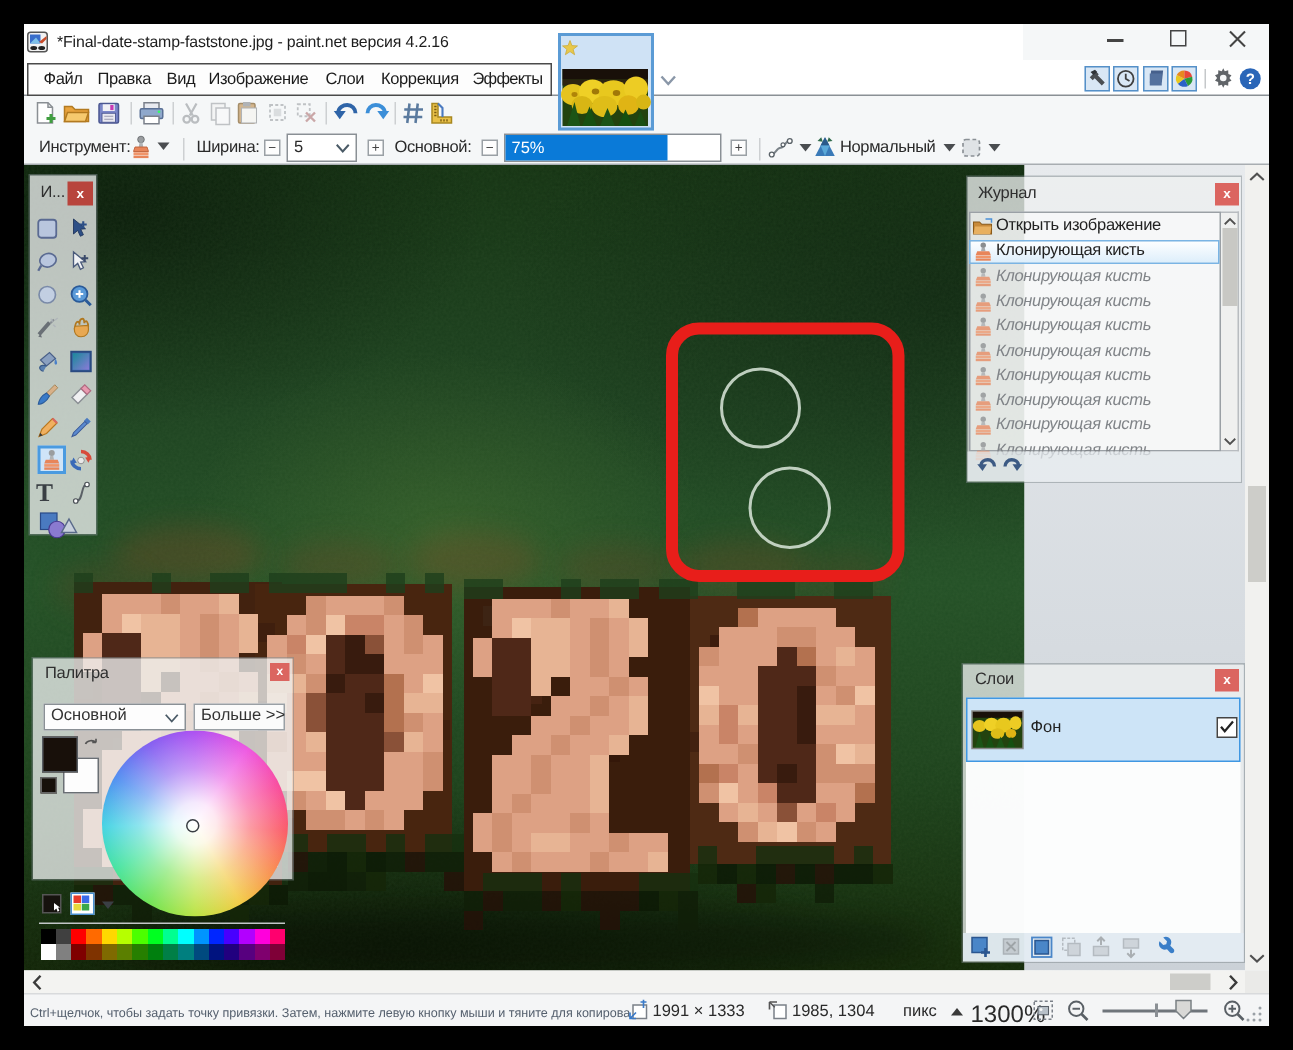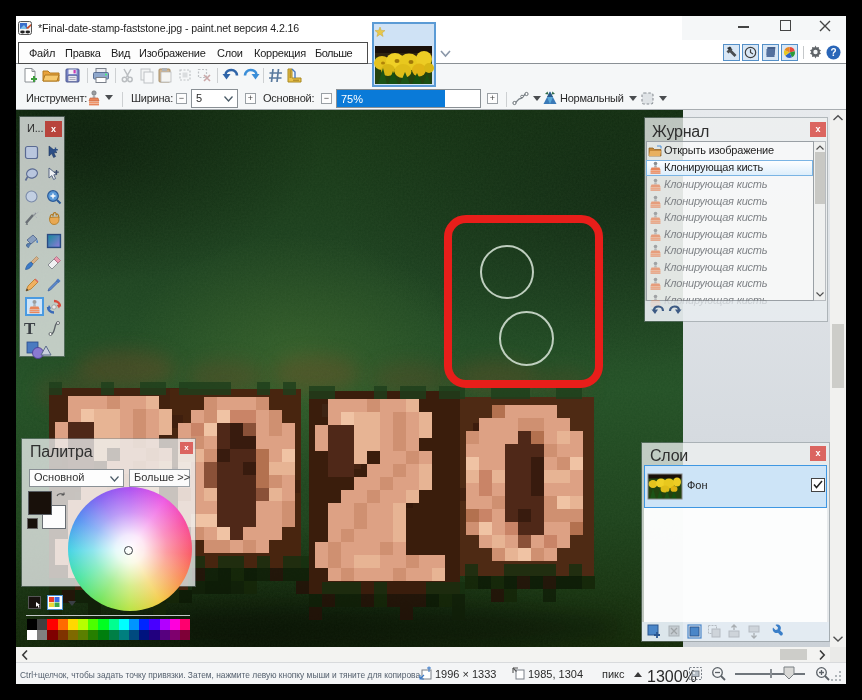"Больше" div.mi { text: Больше -> Эффекты }
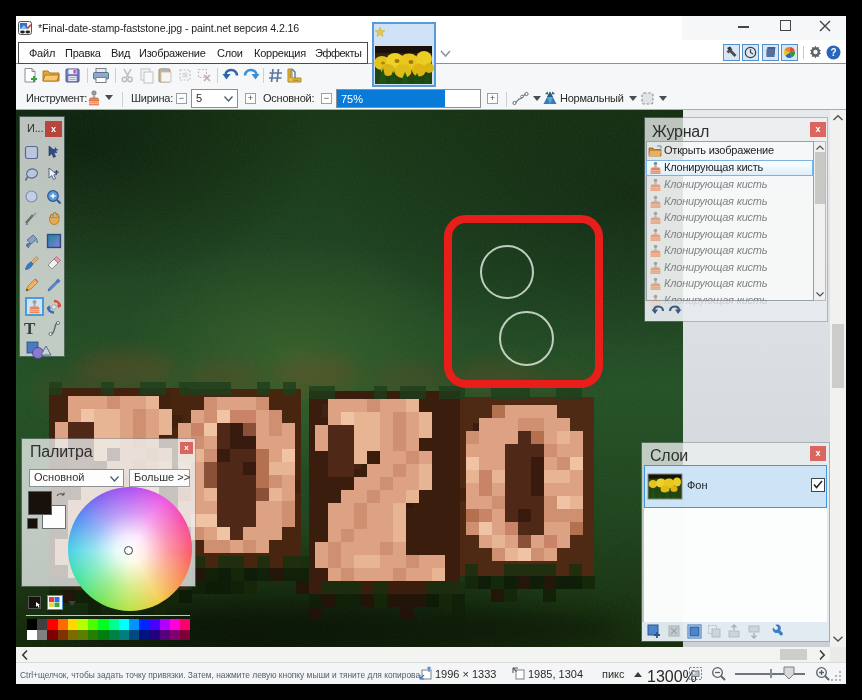"Журнал" .ptitle { font-size: 16px -> 11px }
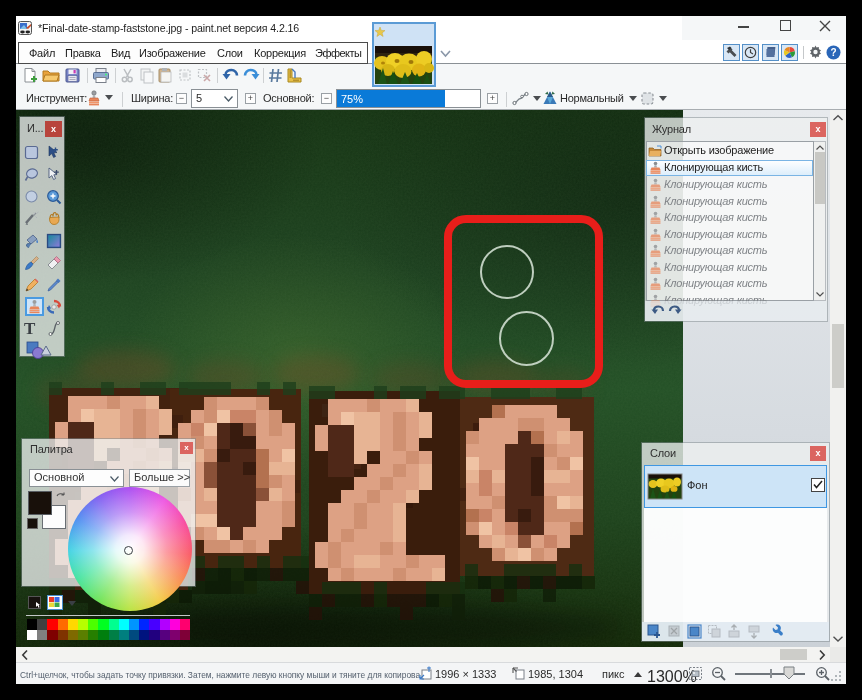"1996 × 1333" div.abs { text: 1996 -> 1991 }
